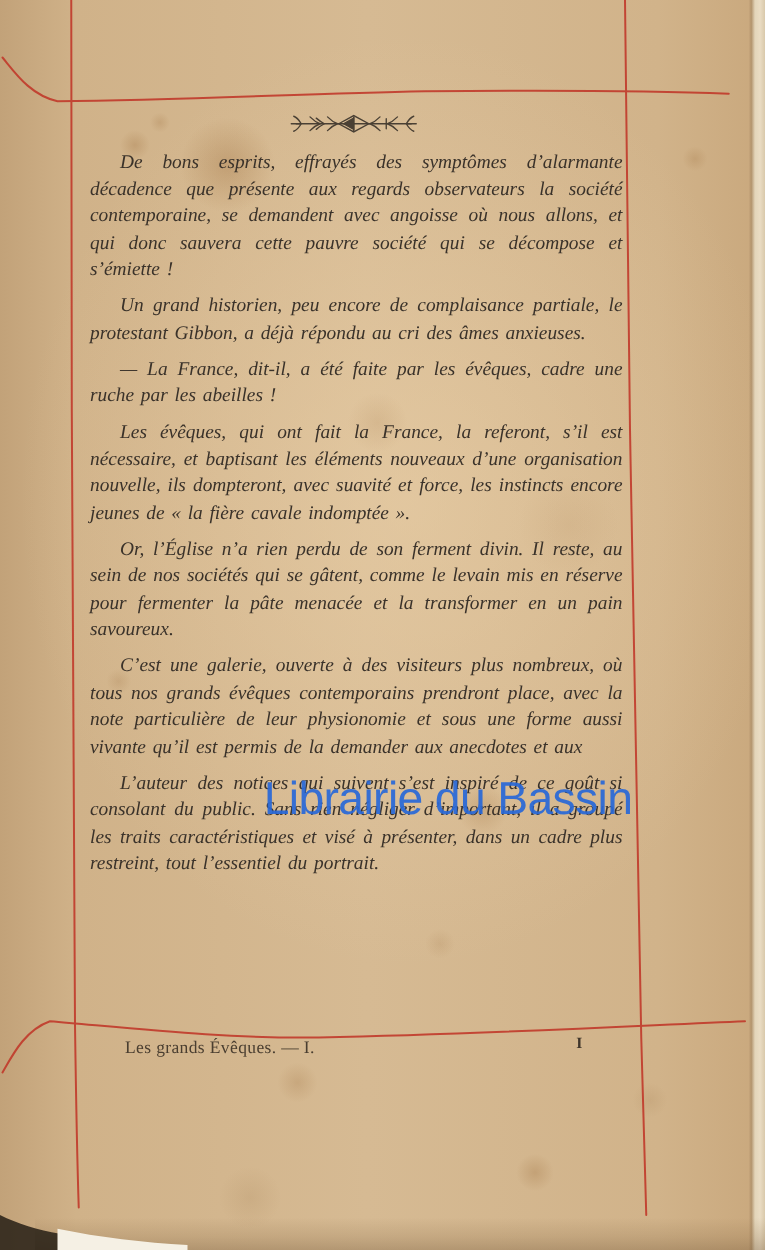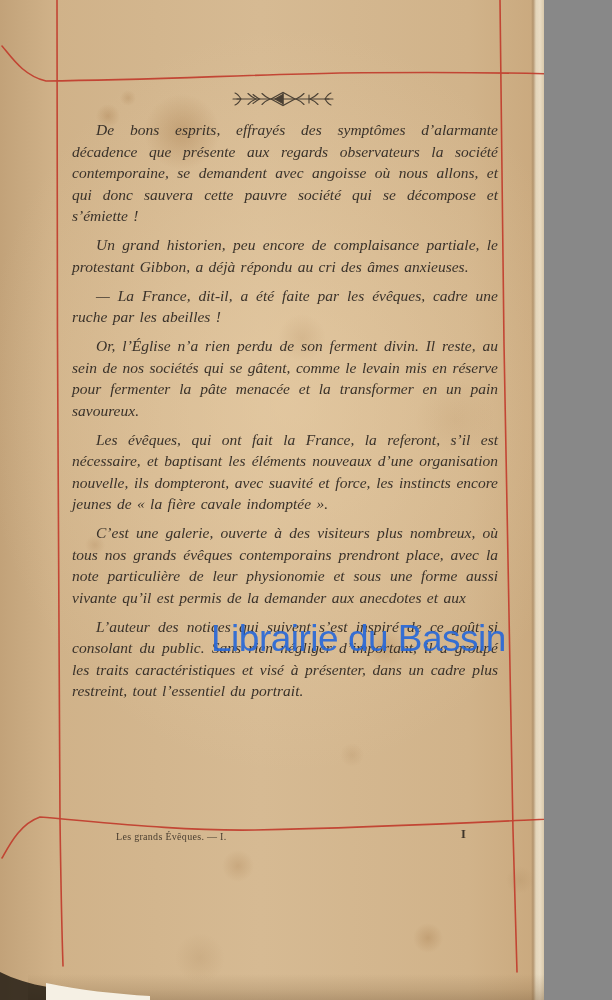"De bons esprits, effrayés des" .page { width: 544px -> 612px }
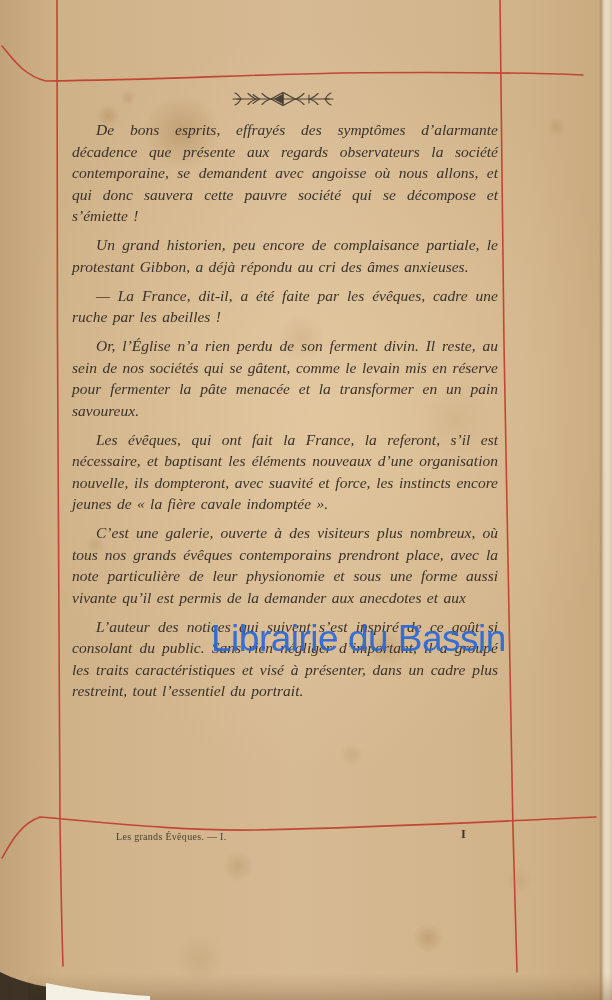"Or, l’Église n’a rien perdu" p.para { order: before "Les évêques, qui ont fait" -> after "Les évêques, qui ont fait" }
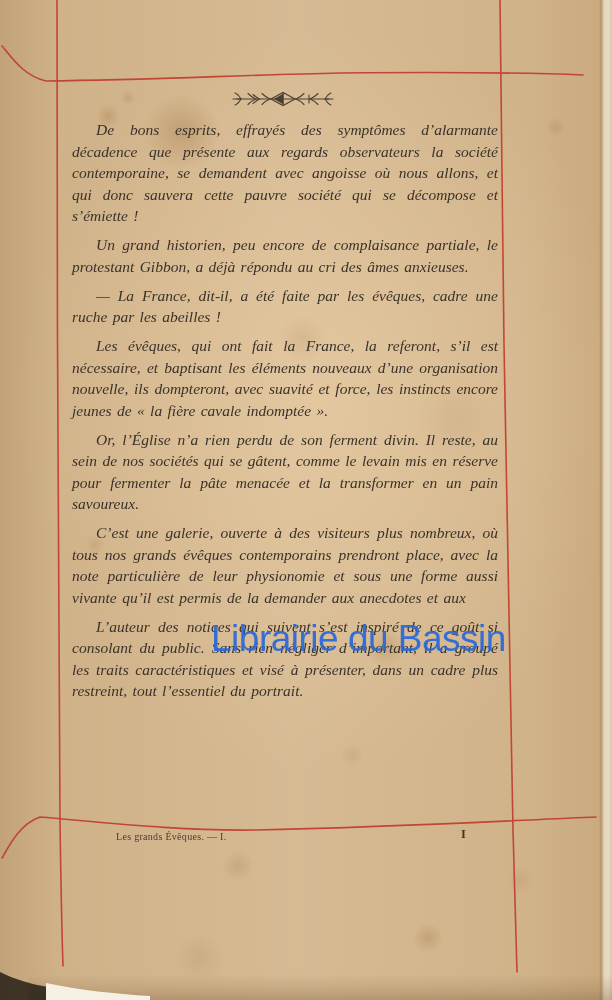"Les grands Évêques. — I." .footer-title { font-size: 10px -> 14px; left: 116px -> 100px }
